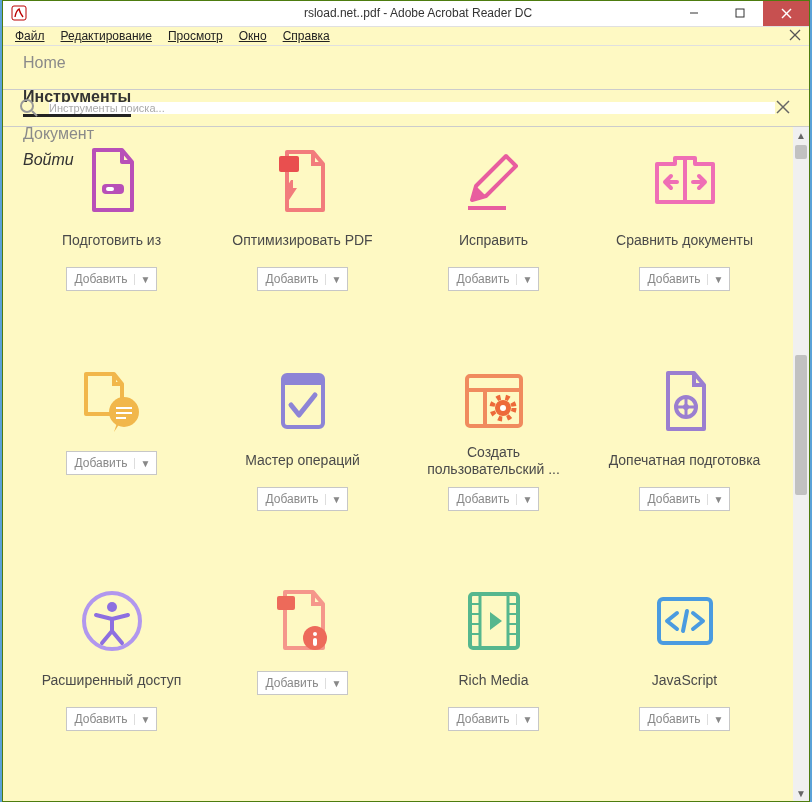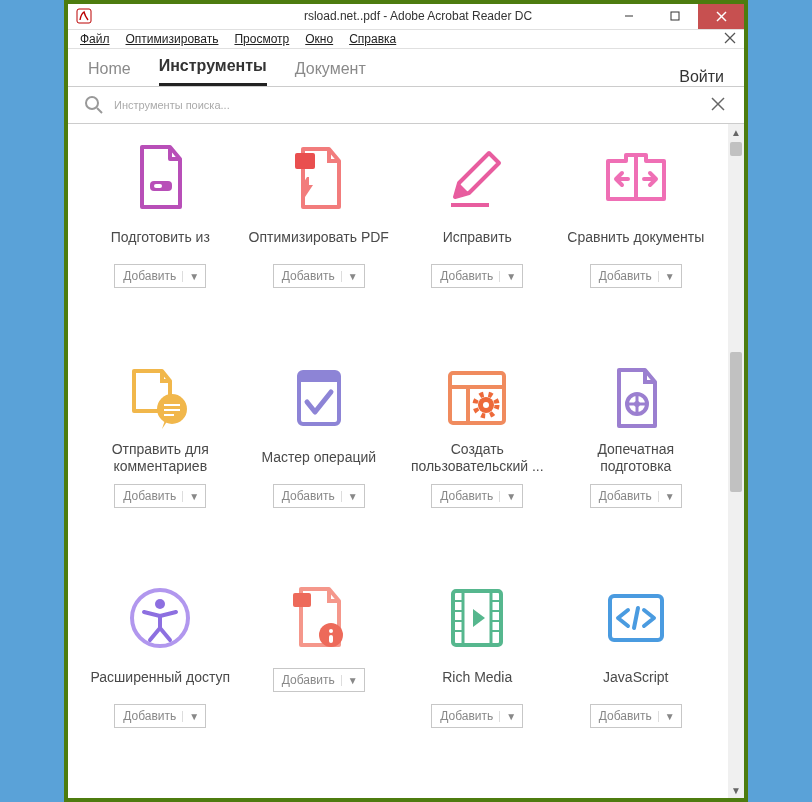"rsload.net..pdf - Adobe Acrobat Reader" .window { background: #ffffff -> #fef9c3; border: 4px solid #4d7c0f -> 1px solid #4d7c0f; width: 684px -> 808px }
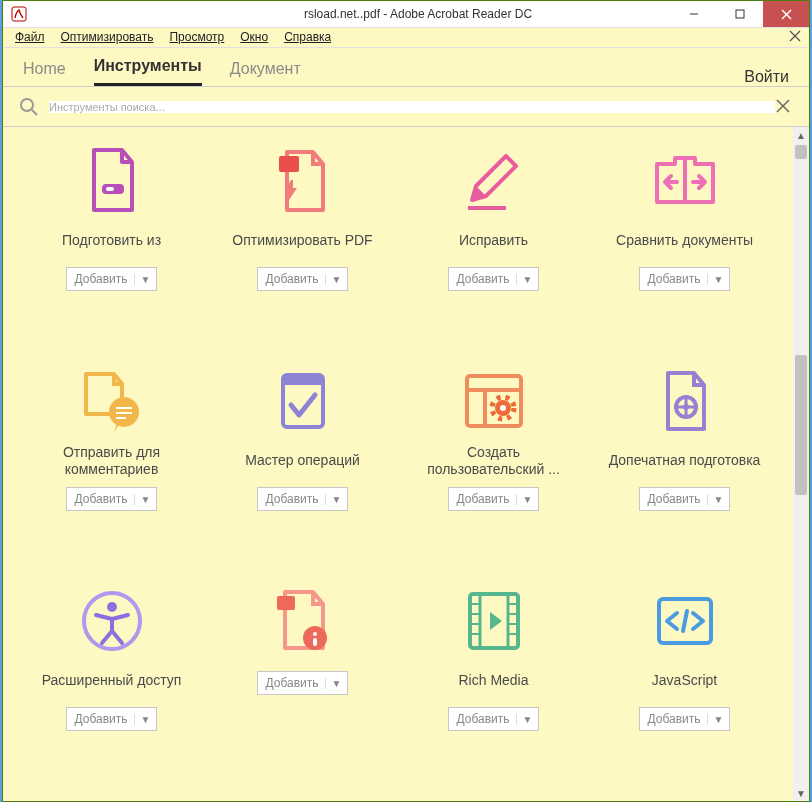"Оптимизировать" div.menu { text: Оптимизировать -> Редактирование }
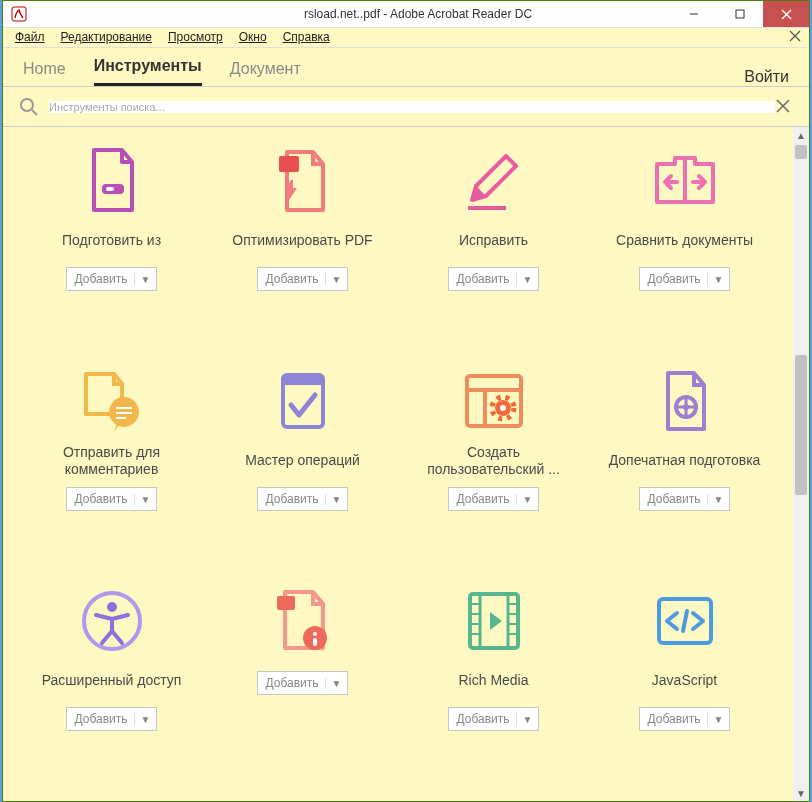"Home" .tabbar { align-items: flex-end -> flex-start; flex-direction: none -> column }
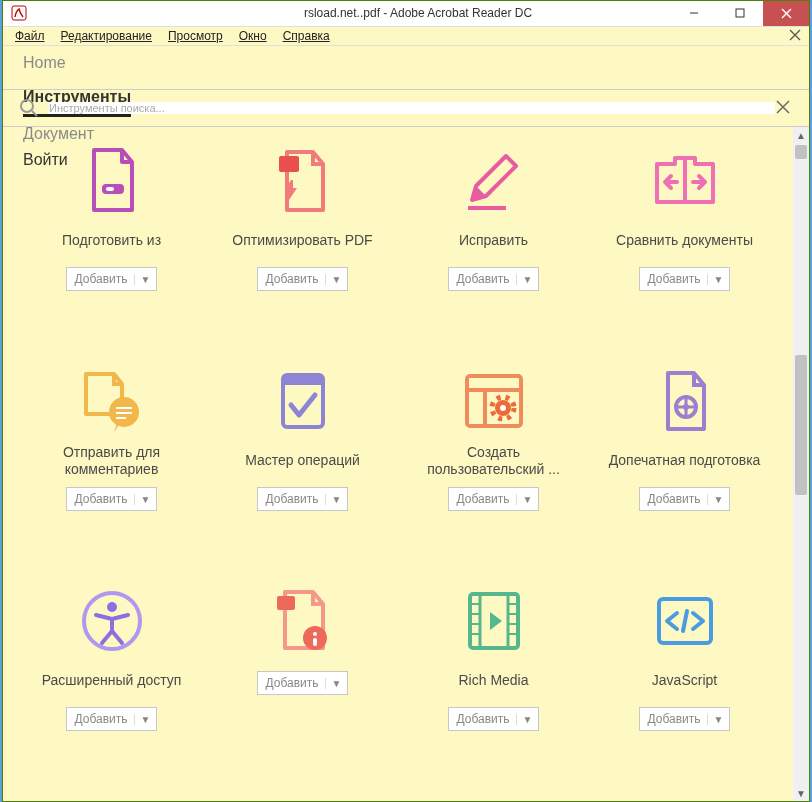"Войти" .tabbar .login { font-style: none -> italic }
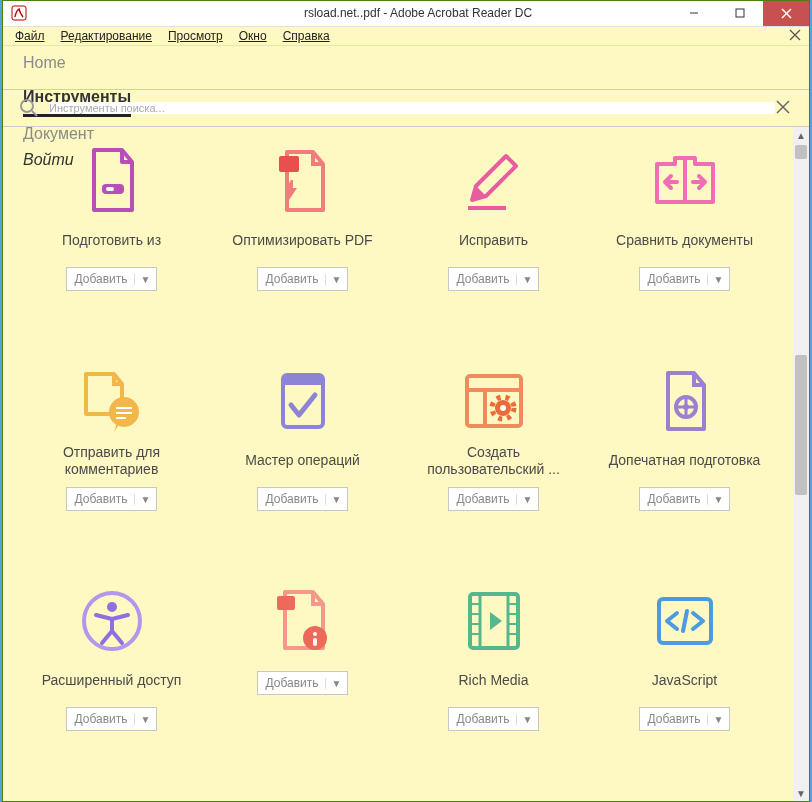"Отправить для комментариев" div.label { html: <div>Отправить для комментариев</div> -> none }
